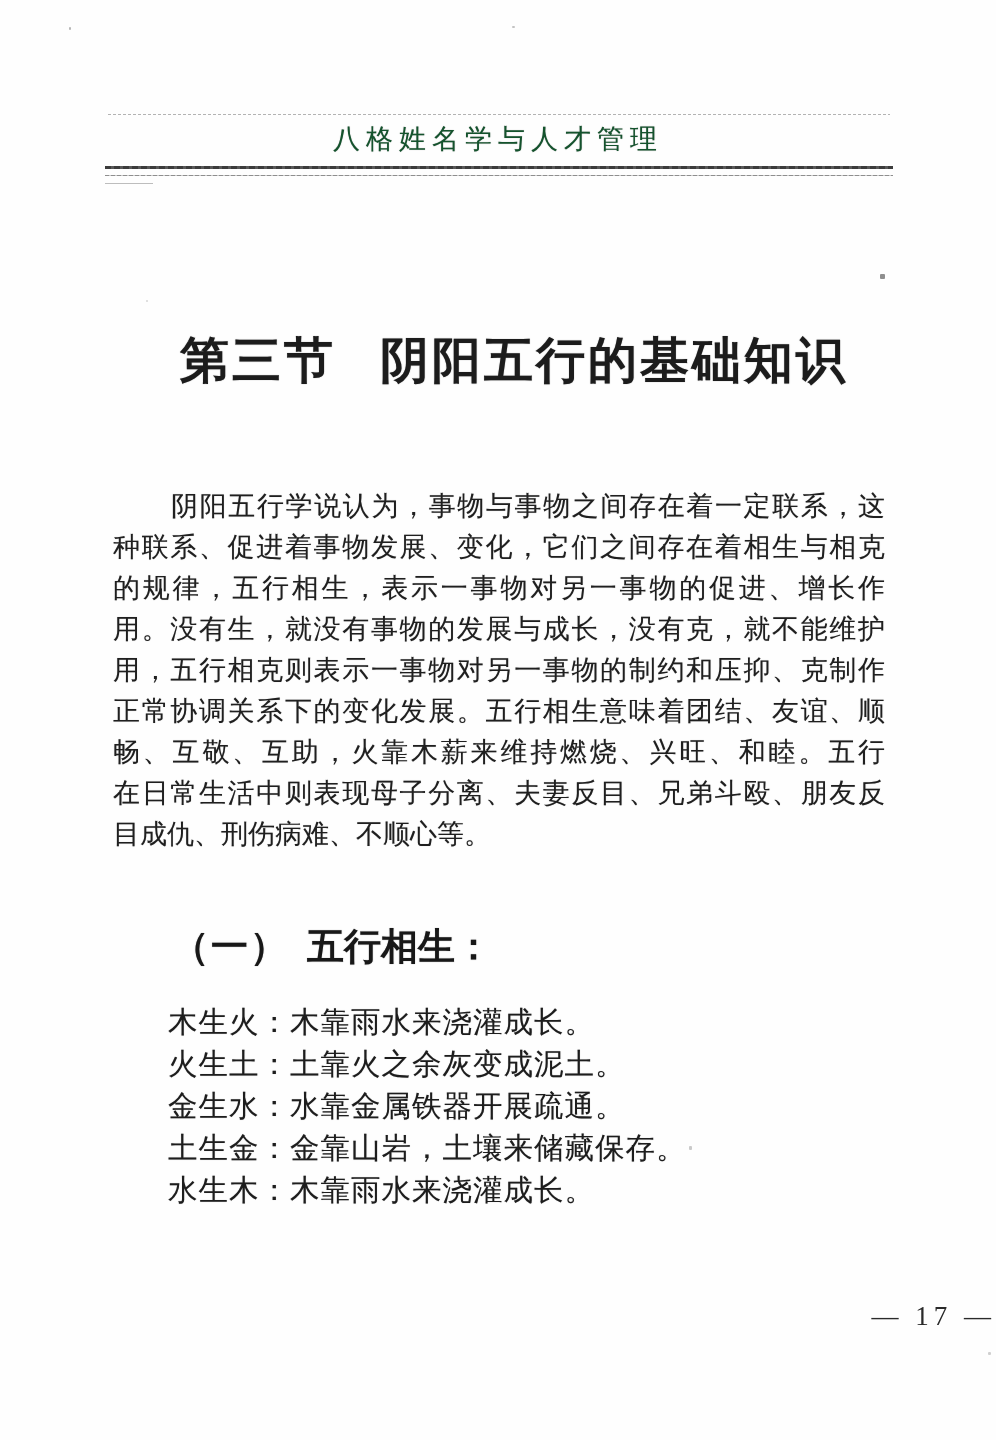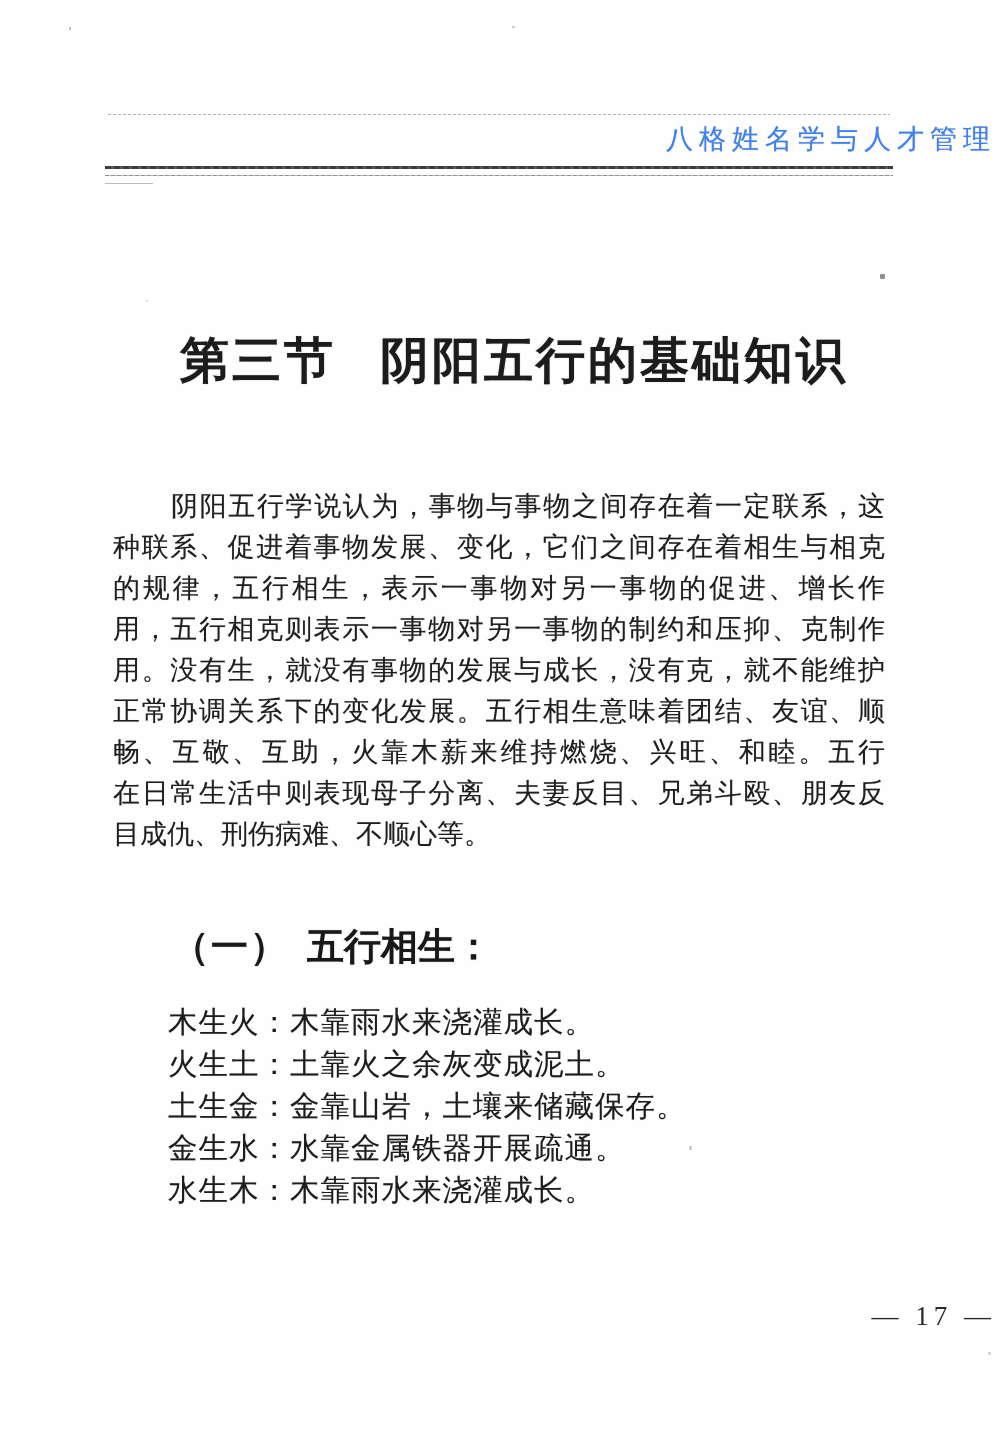"八格姓名学与人才管理" .running-header { color: #3b82f6 -> #14532d; text-align: right -> center }
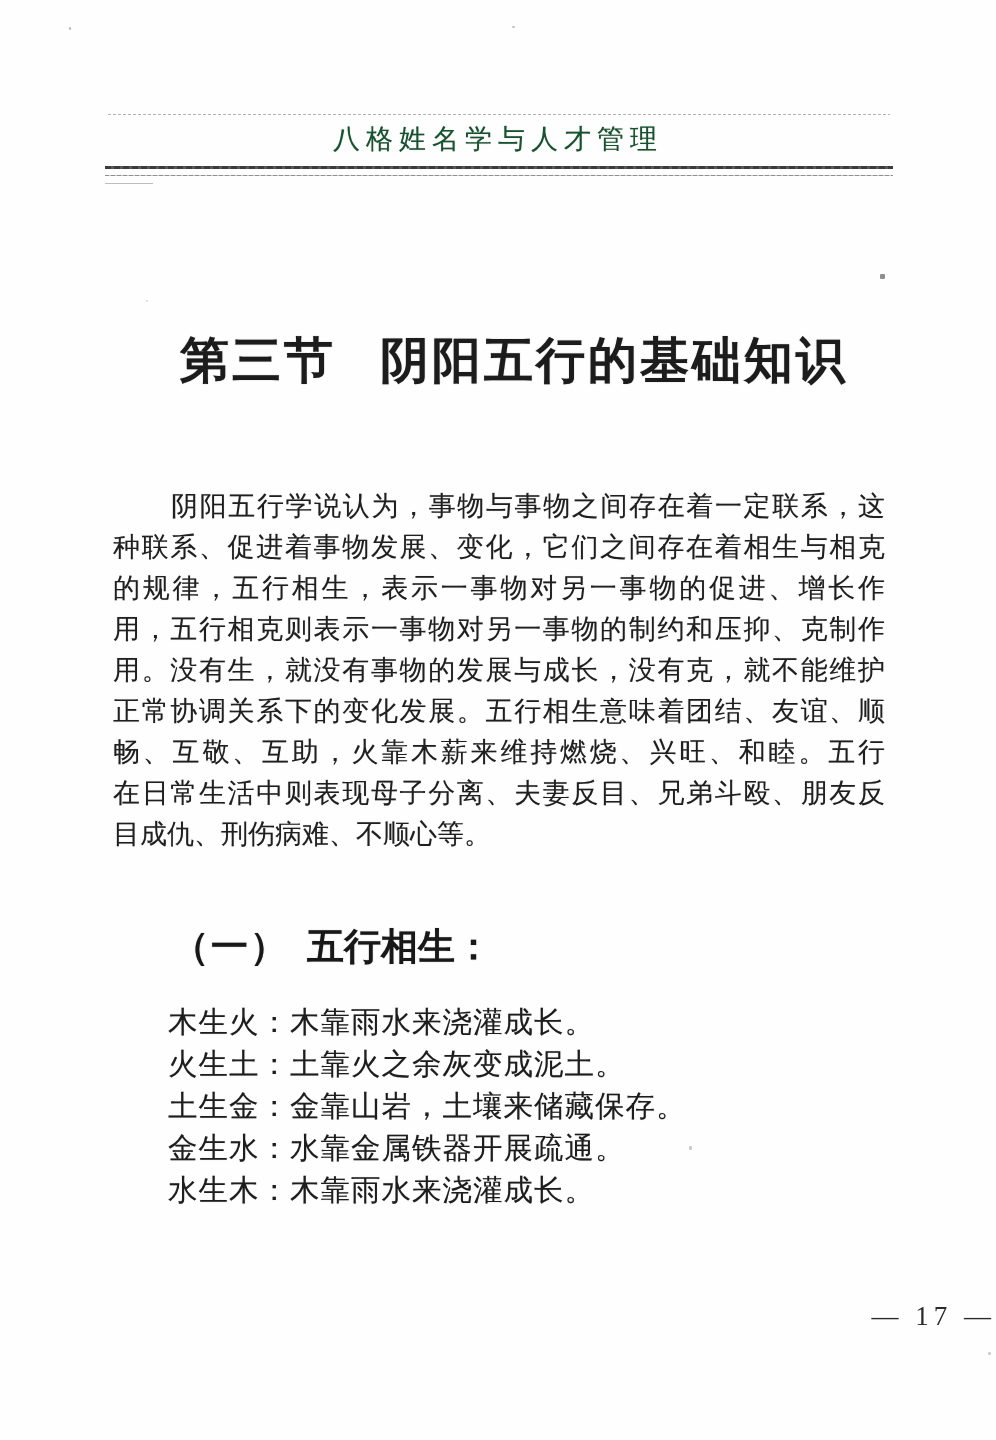"用，五行相克则表示一事物对另一事物的制约和压抑、克制作" div.para-line { order: before "用。没有生，就没有事物的发展与成长，没有克，就不能维护" -> after "用。没有生，就没有事物的发展与成长，没有克，就不能维护" }
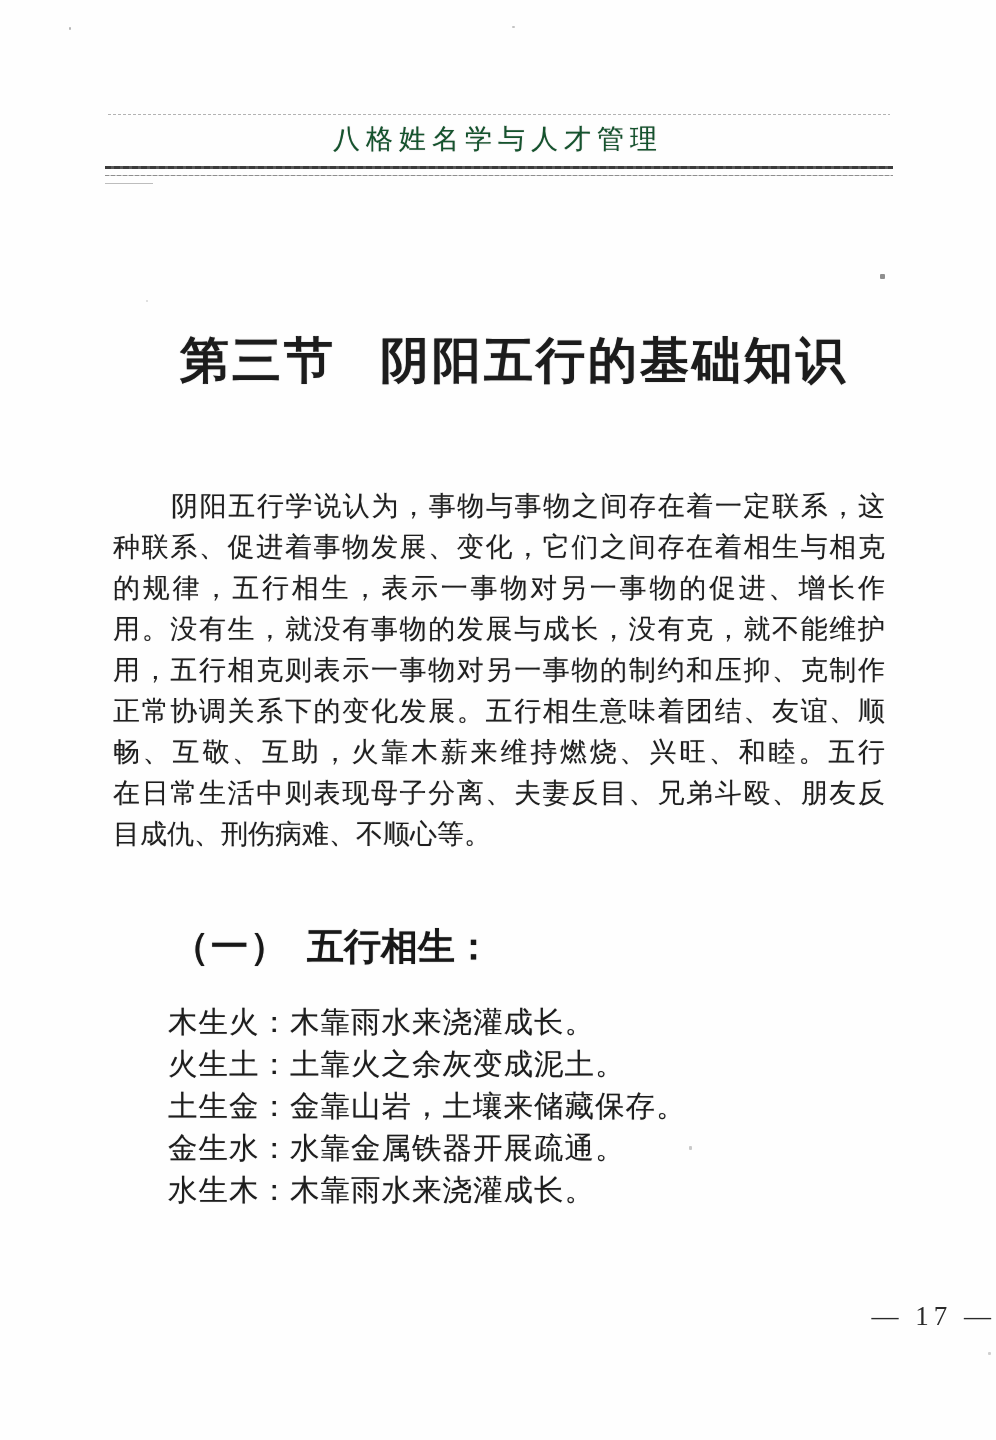"土生金：金靠山岩，土壤来储藏保存。" div.li { order: before "金生水：水靠金属铁器开展疏通。" -> after "金生水：水靠金属铁器开展疏通。" }
